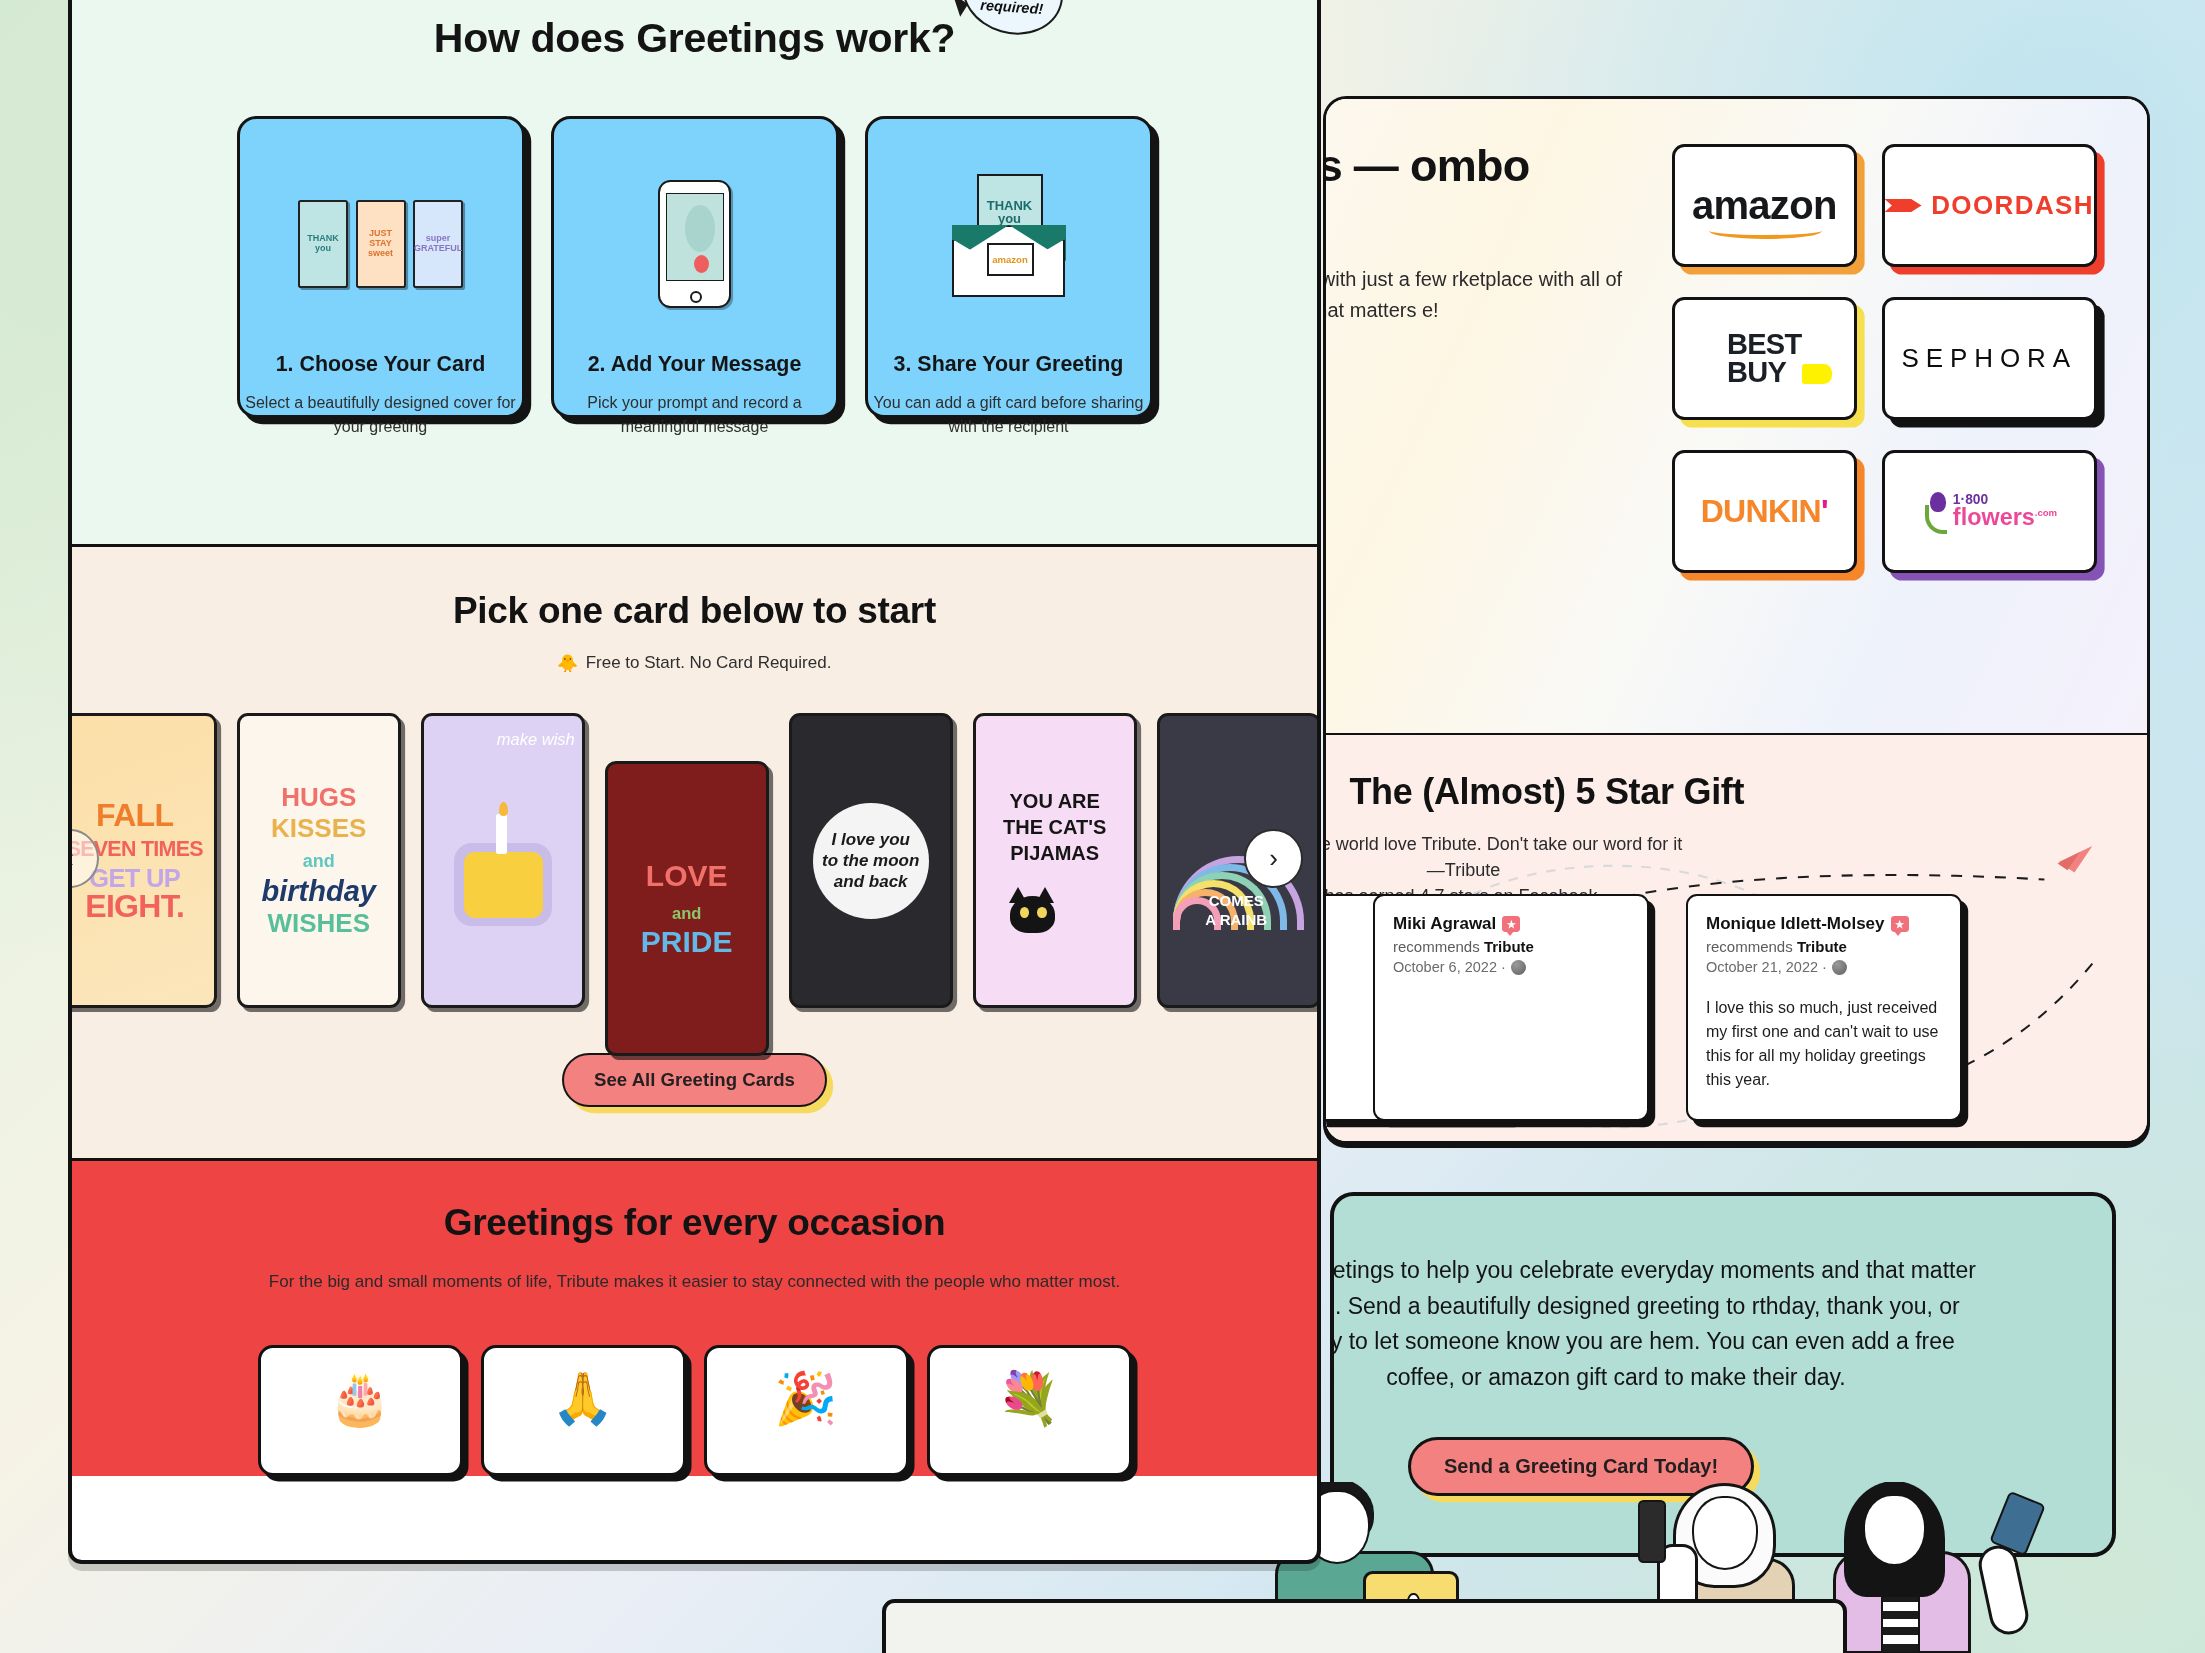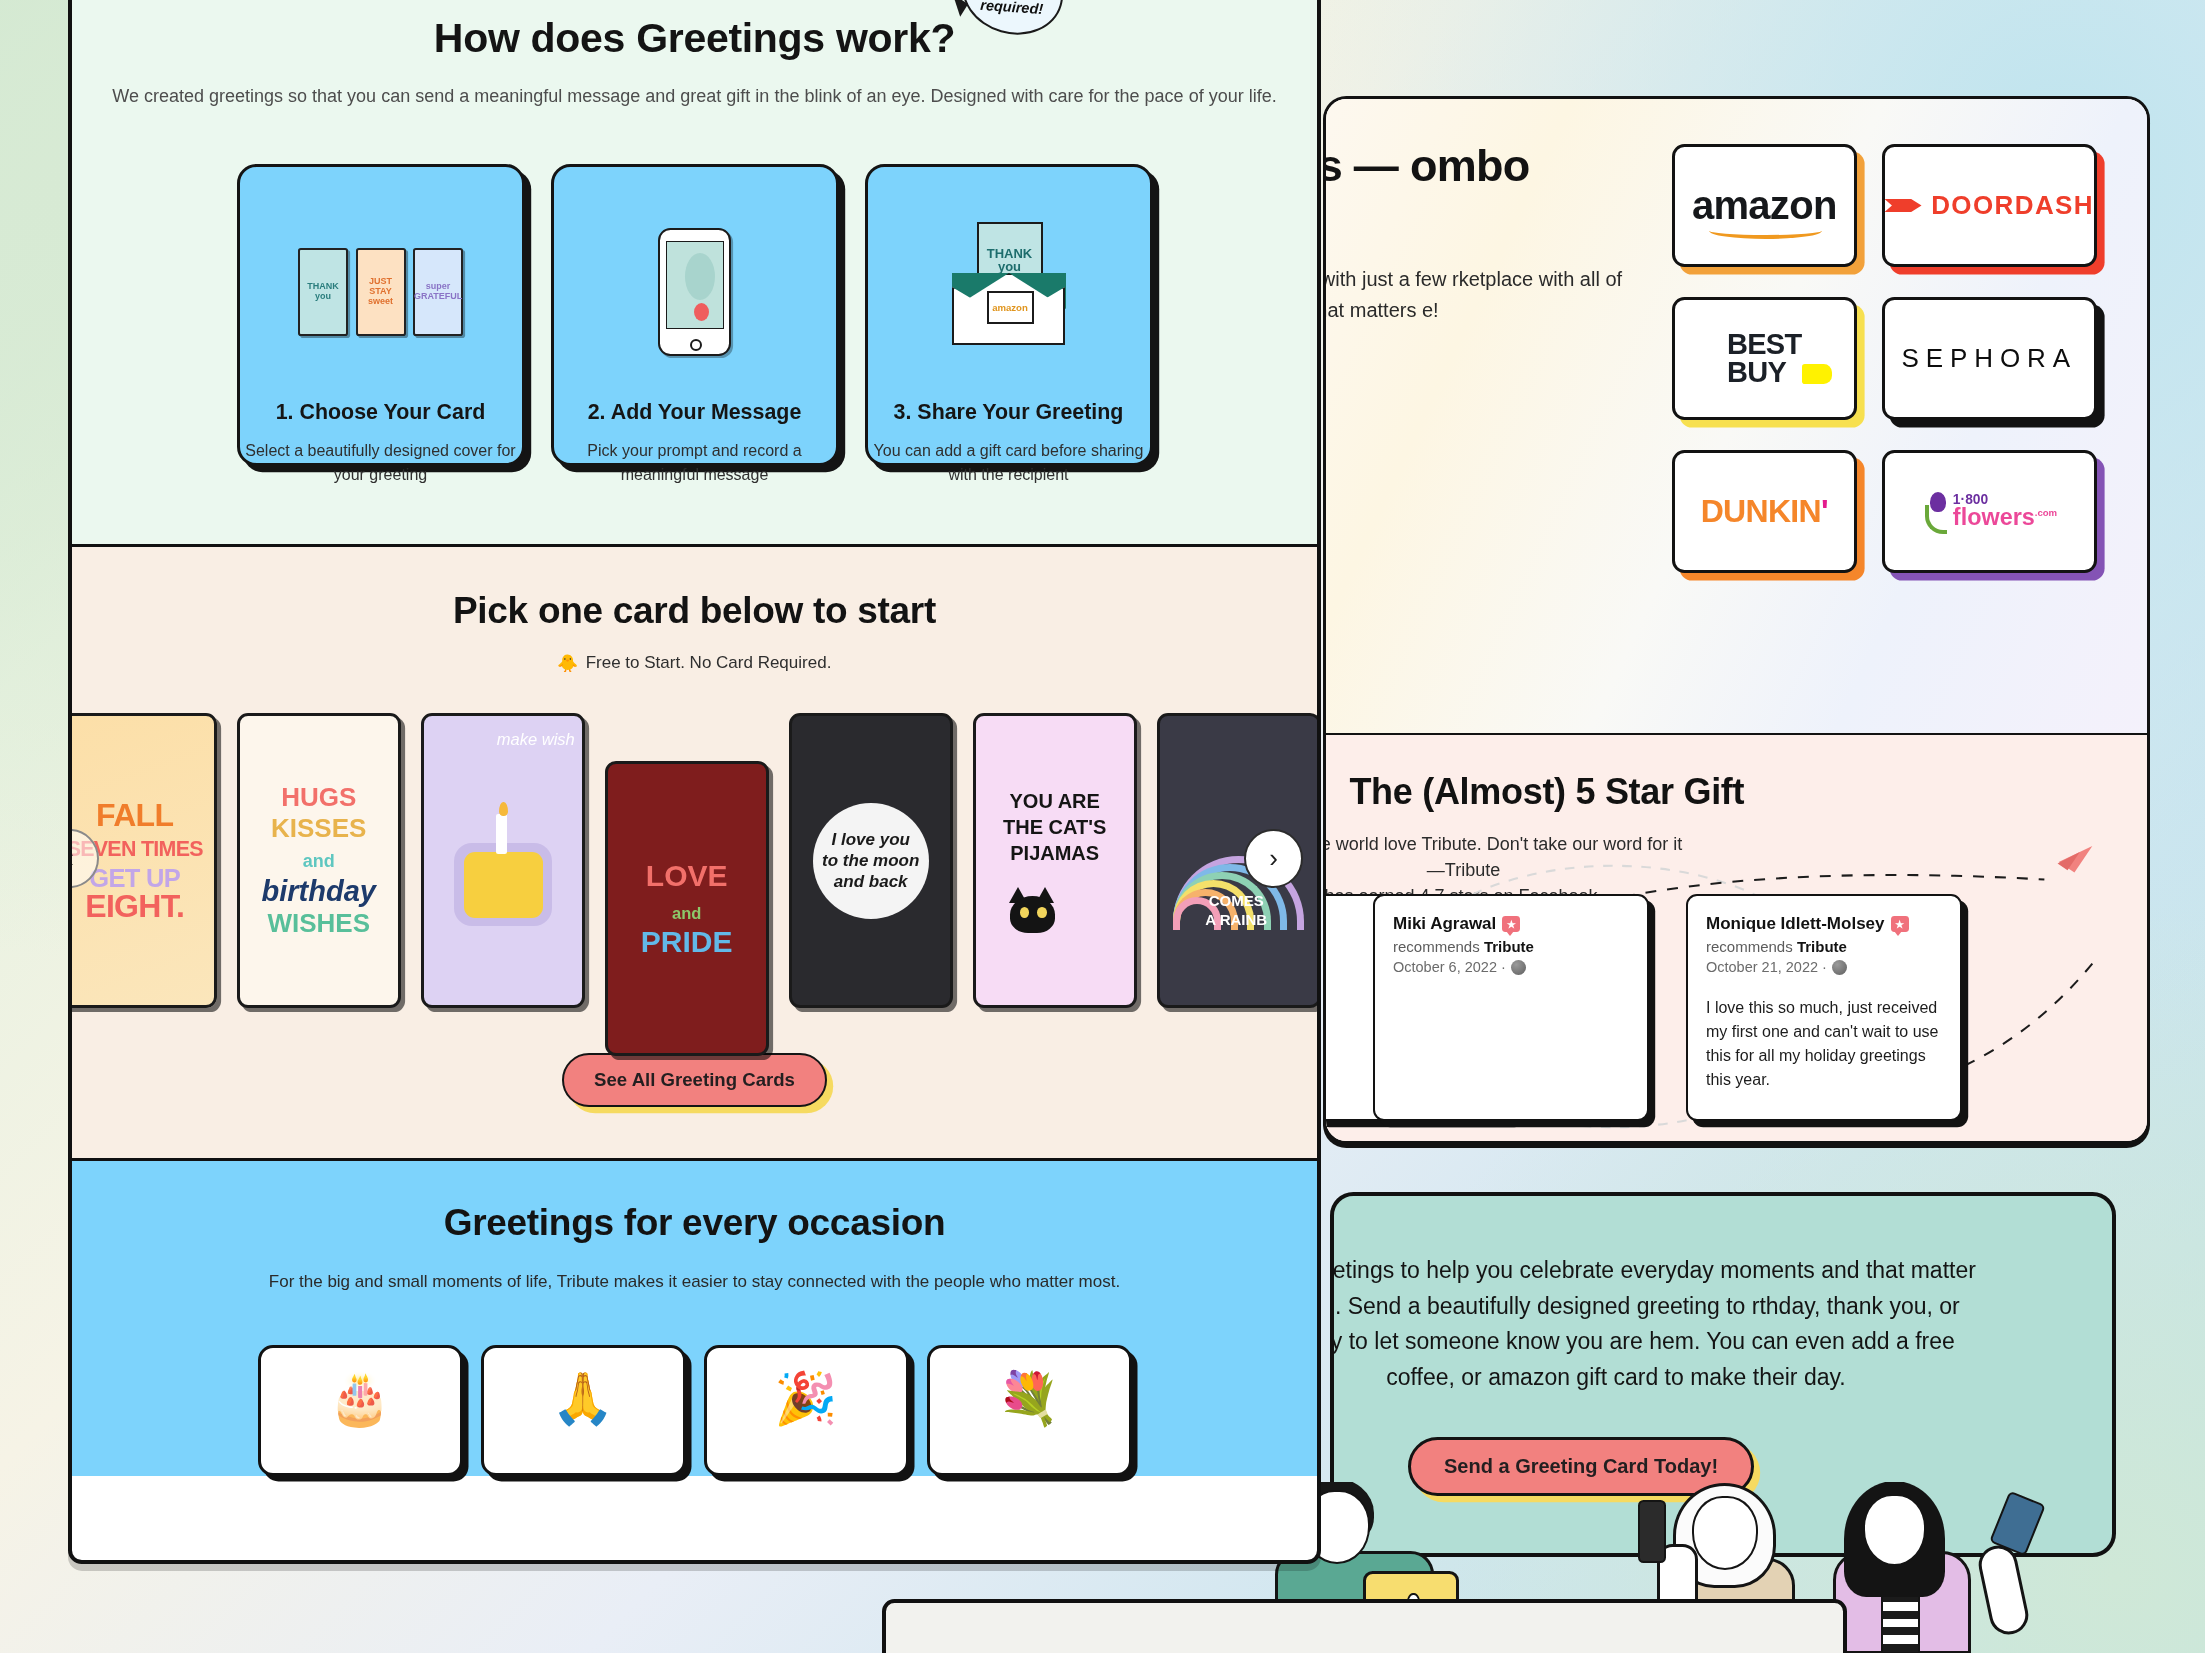"We created greetings so that" p.how-sub { html: <p>We created greetings so that you can send a meaningful message and great gift in the blink of an eye. Designed with care for the pace of your life.</p> -> none }
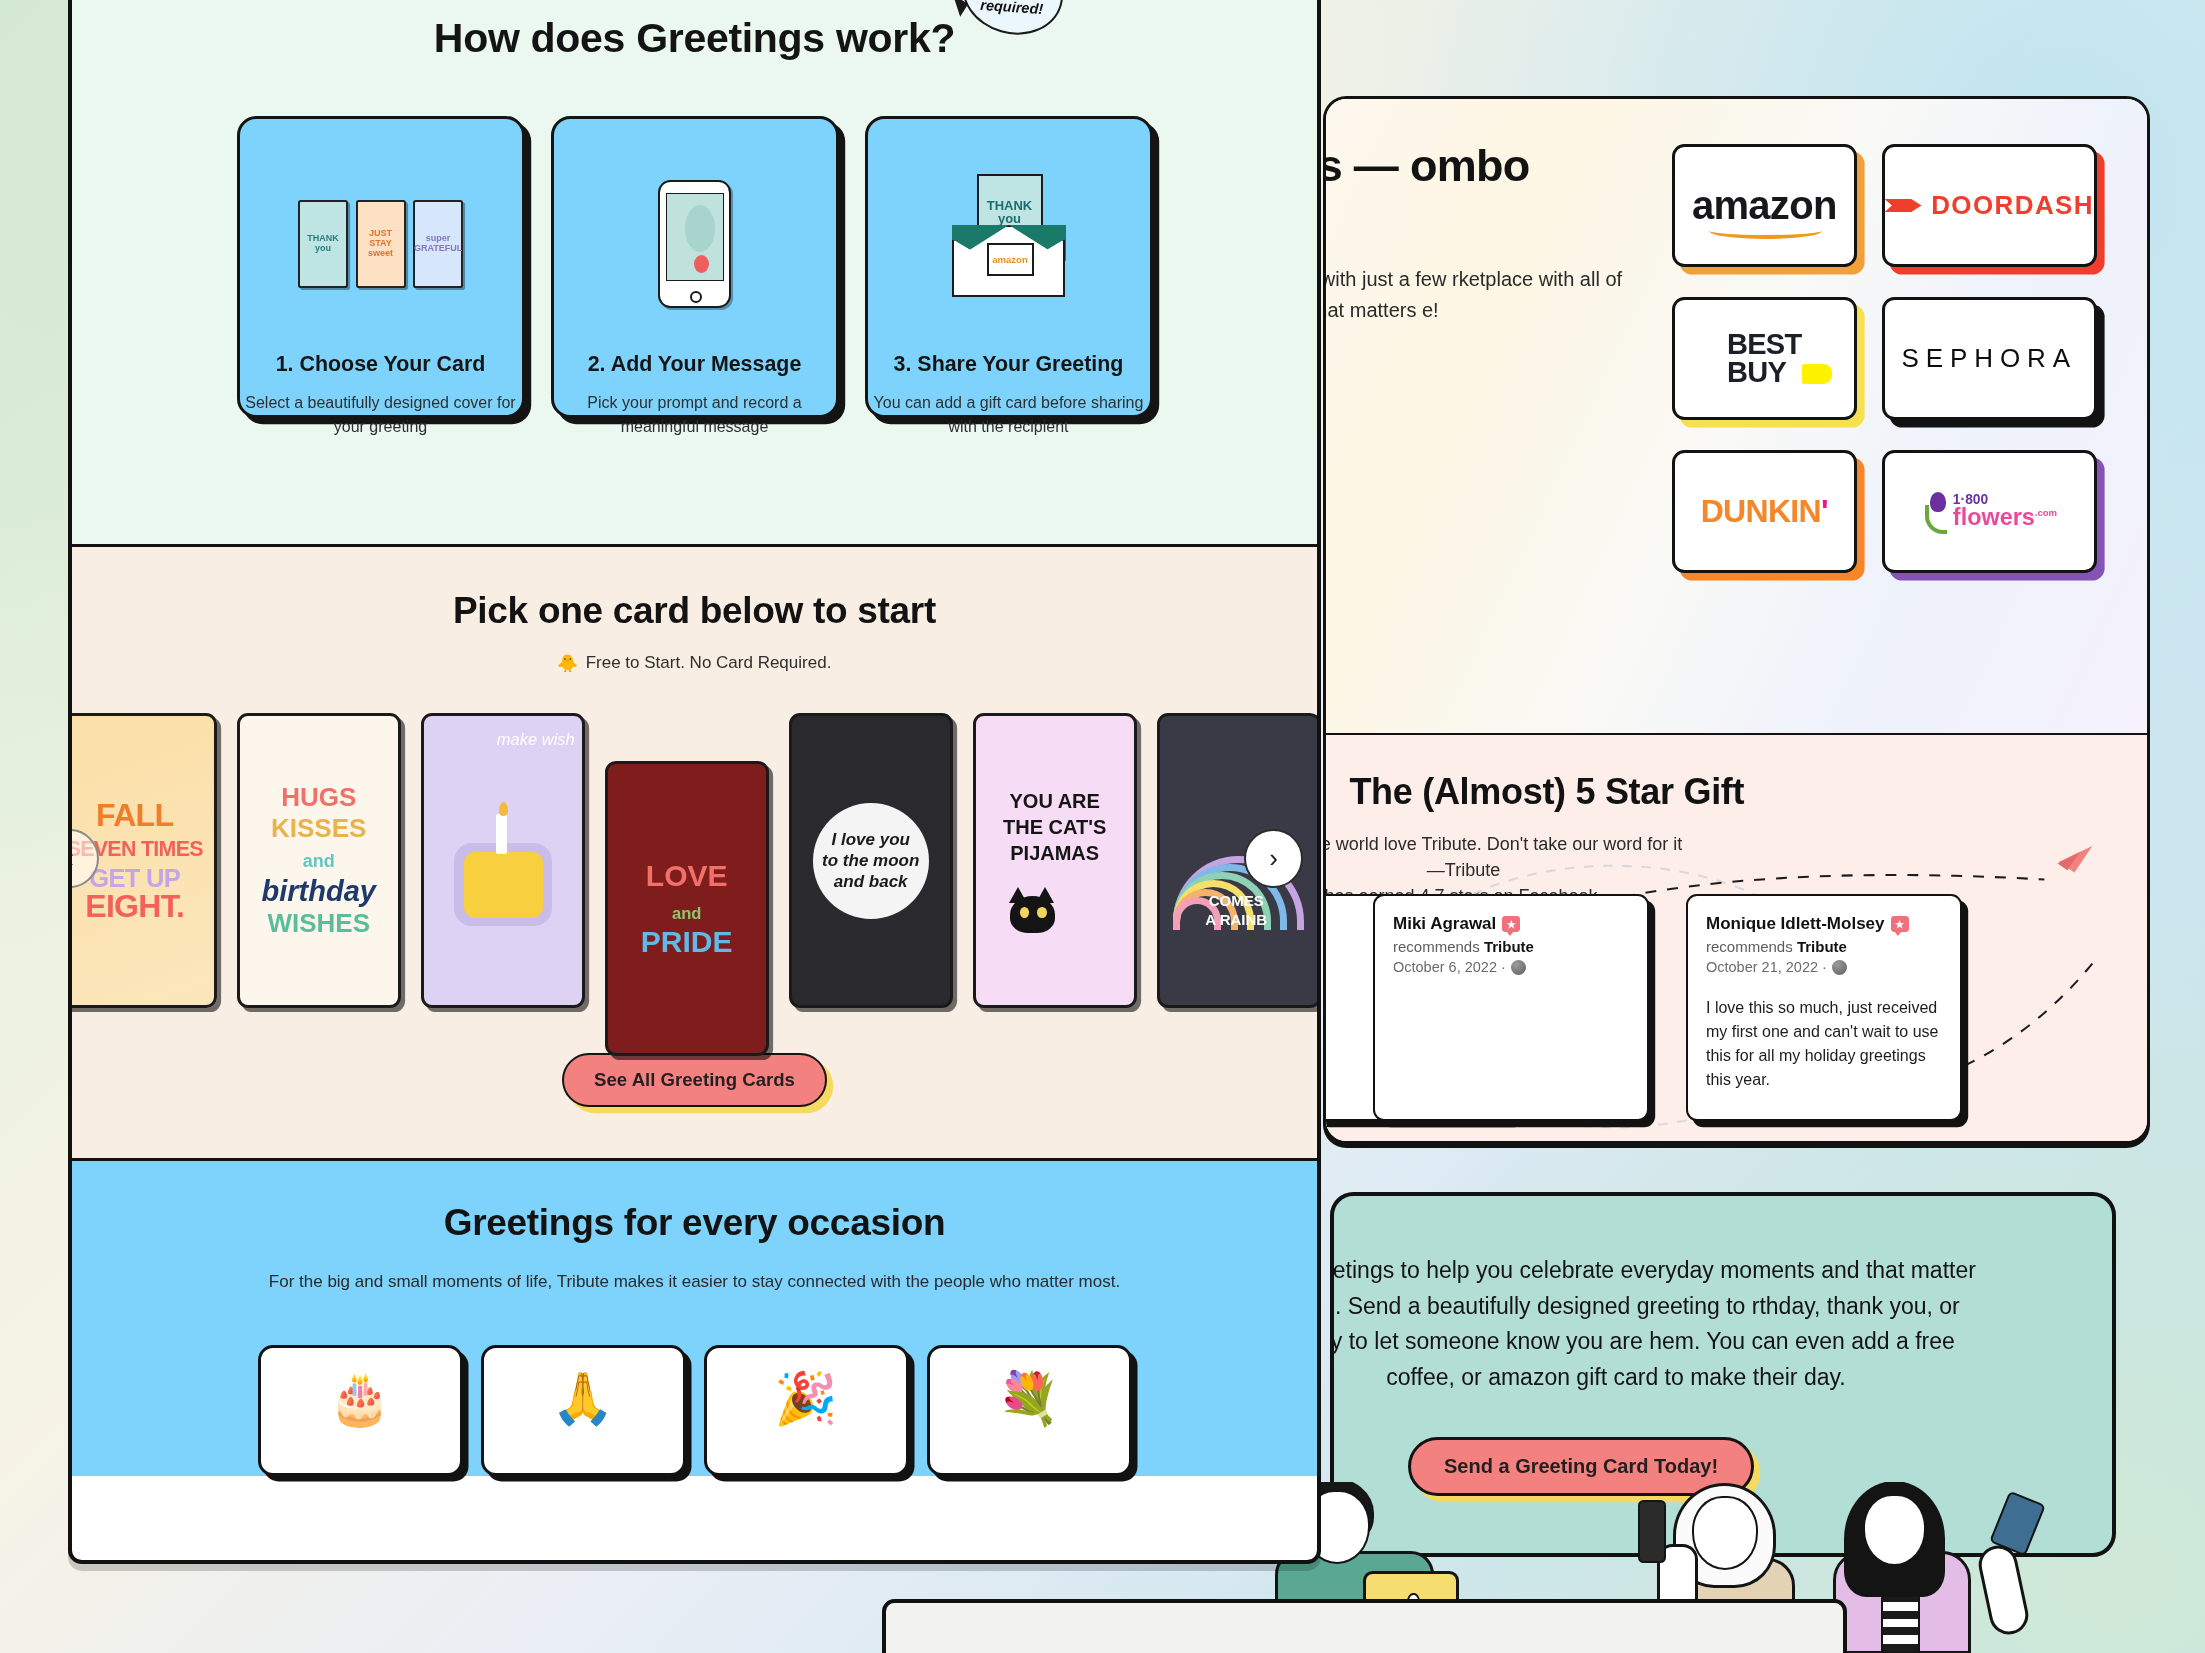"Greetings for every occasion" .sec-occ { background: #7dd3fc -> #ef4444 }
